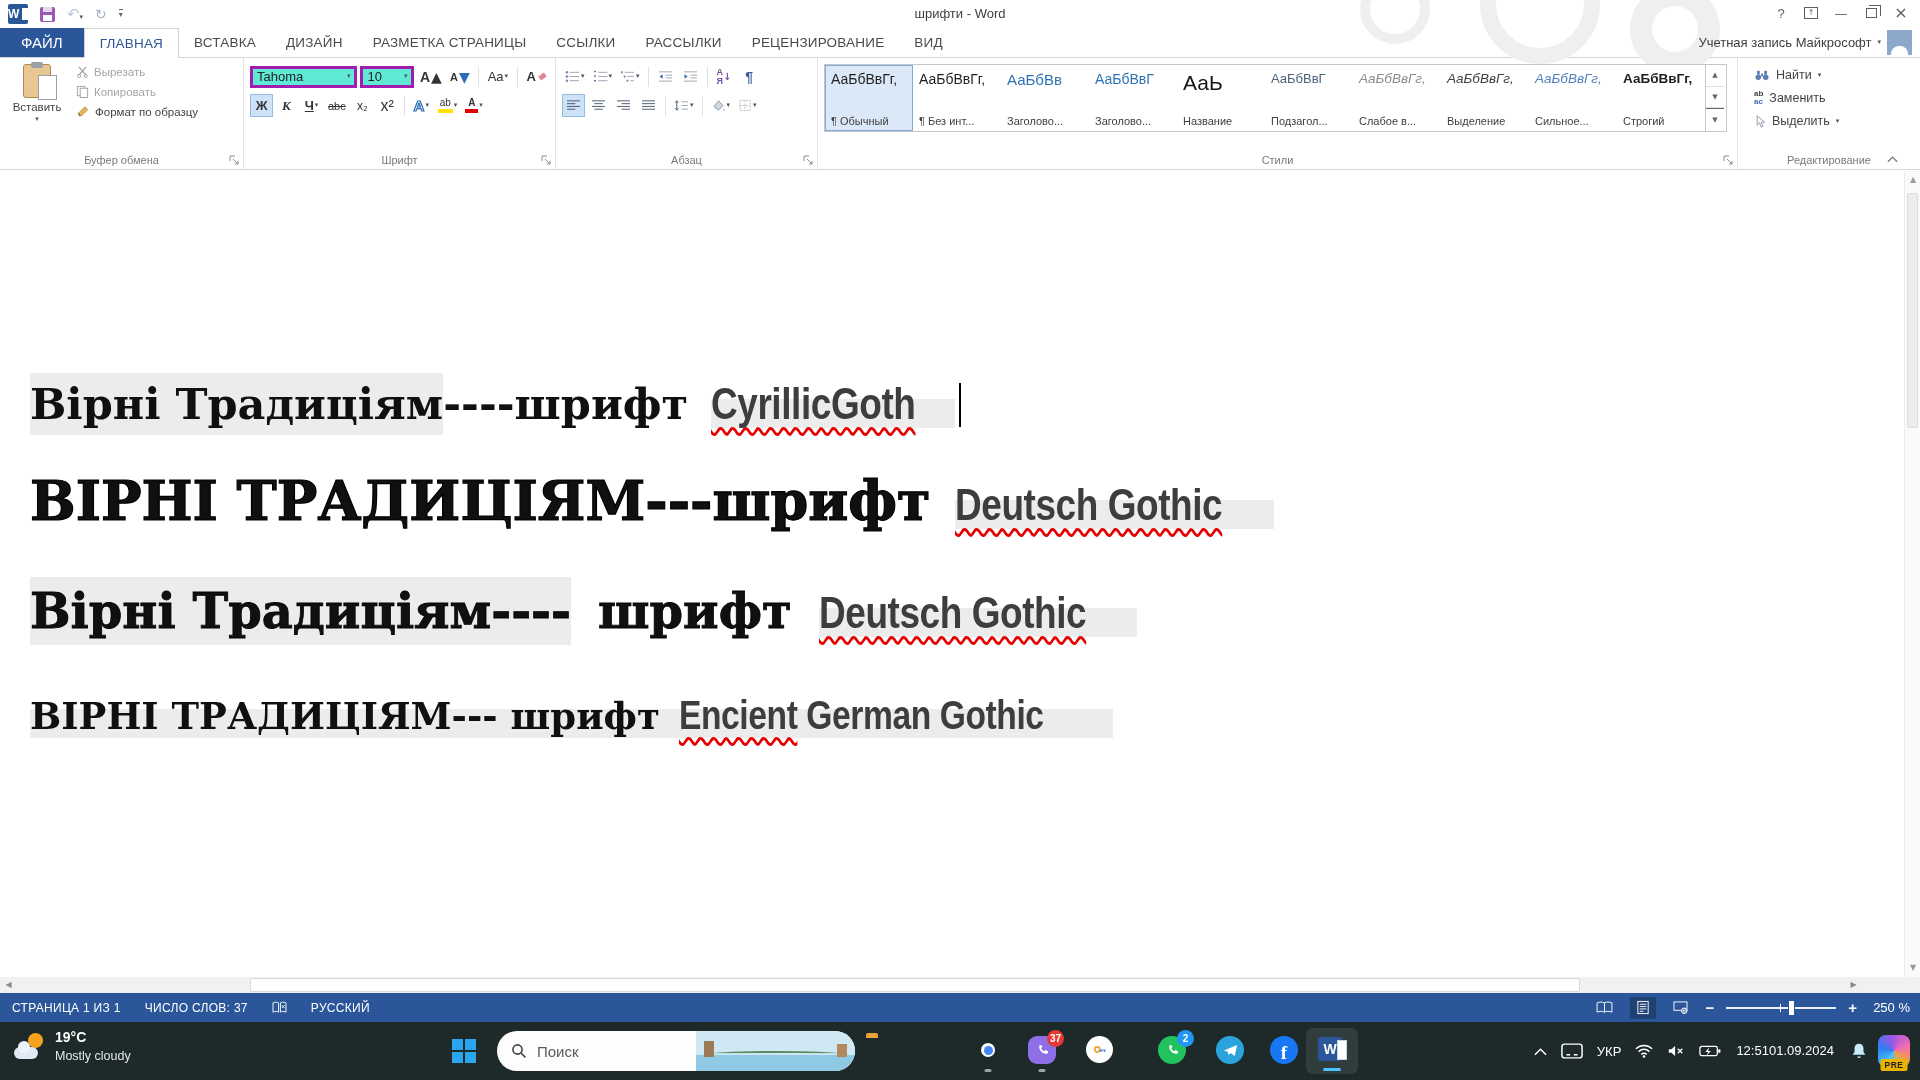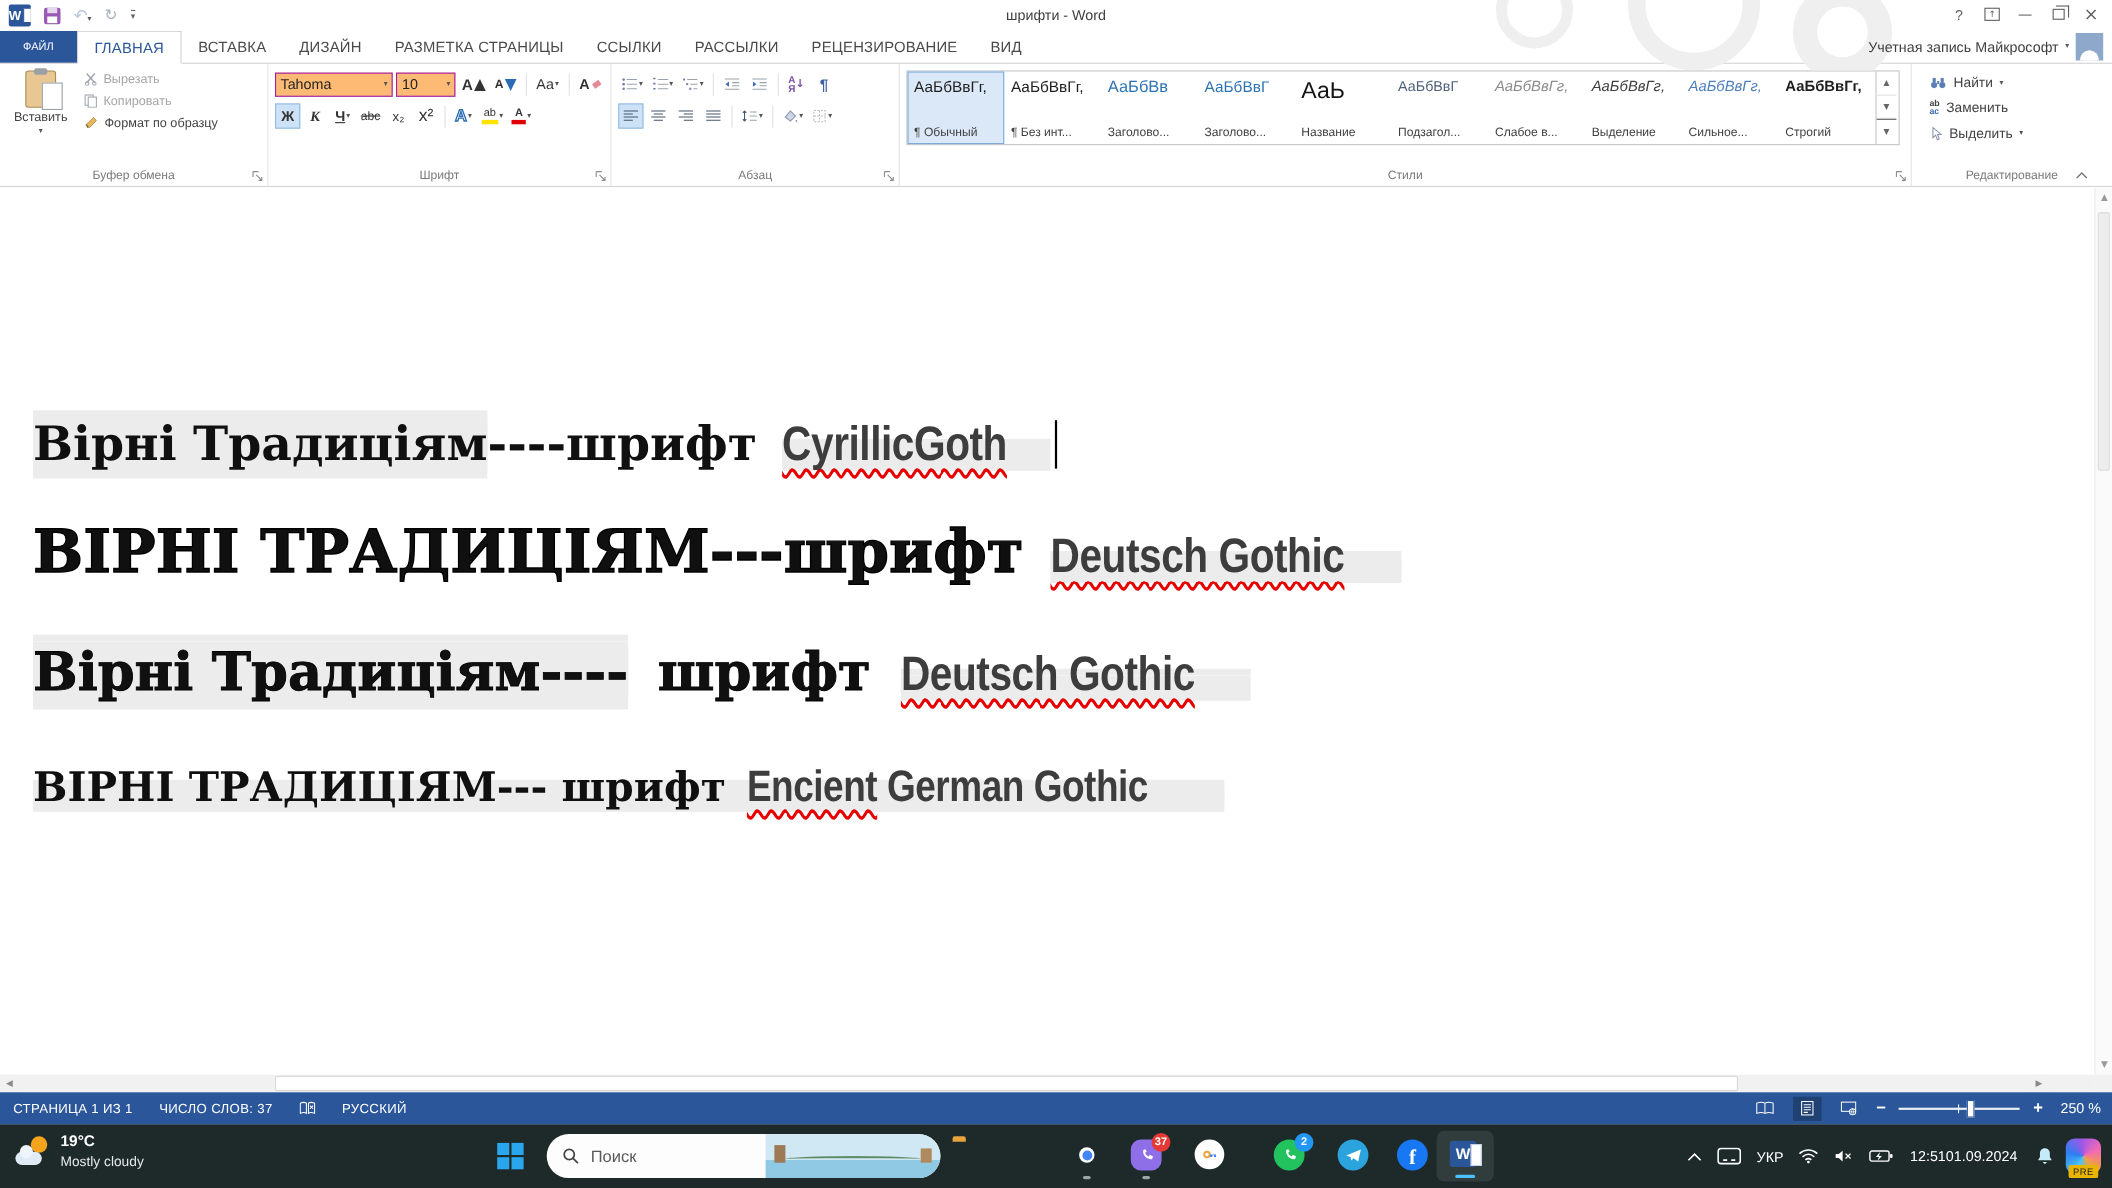"ФАЙЛ" .ftab { font-size: 10px -> 15px }
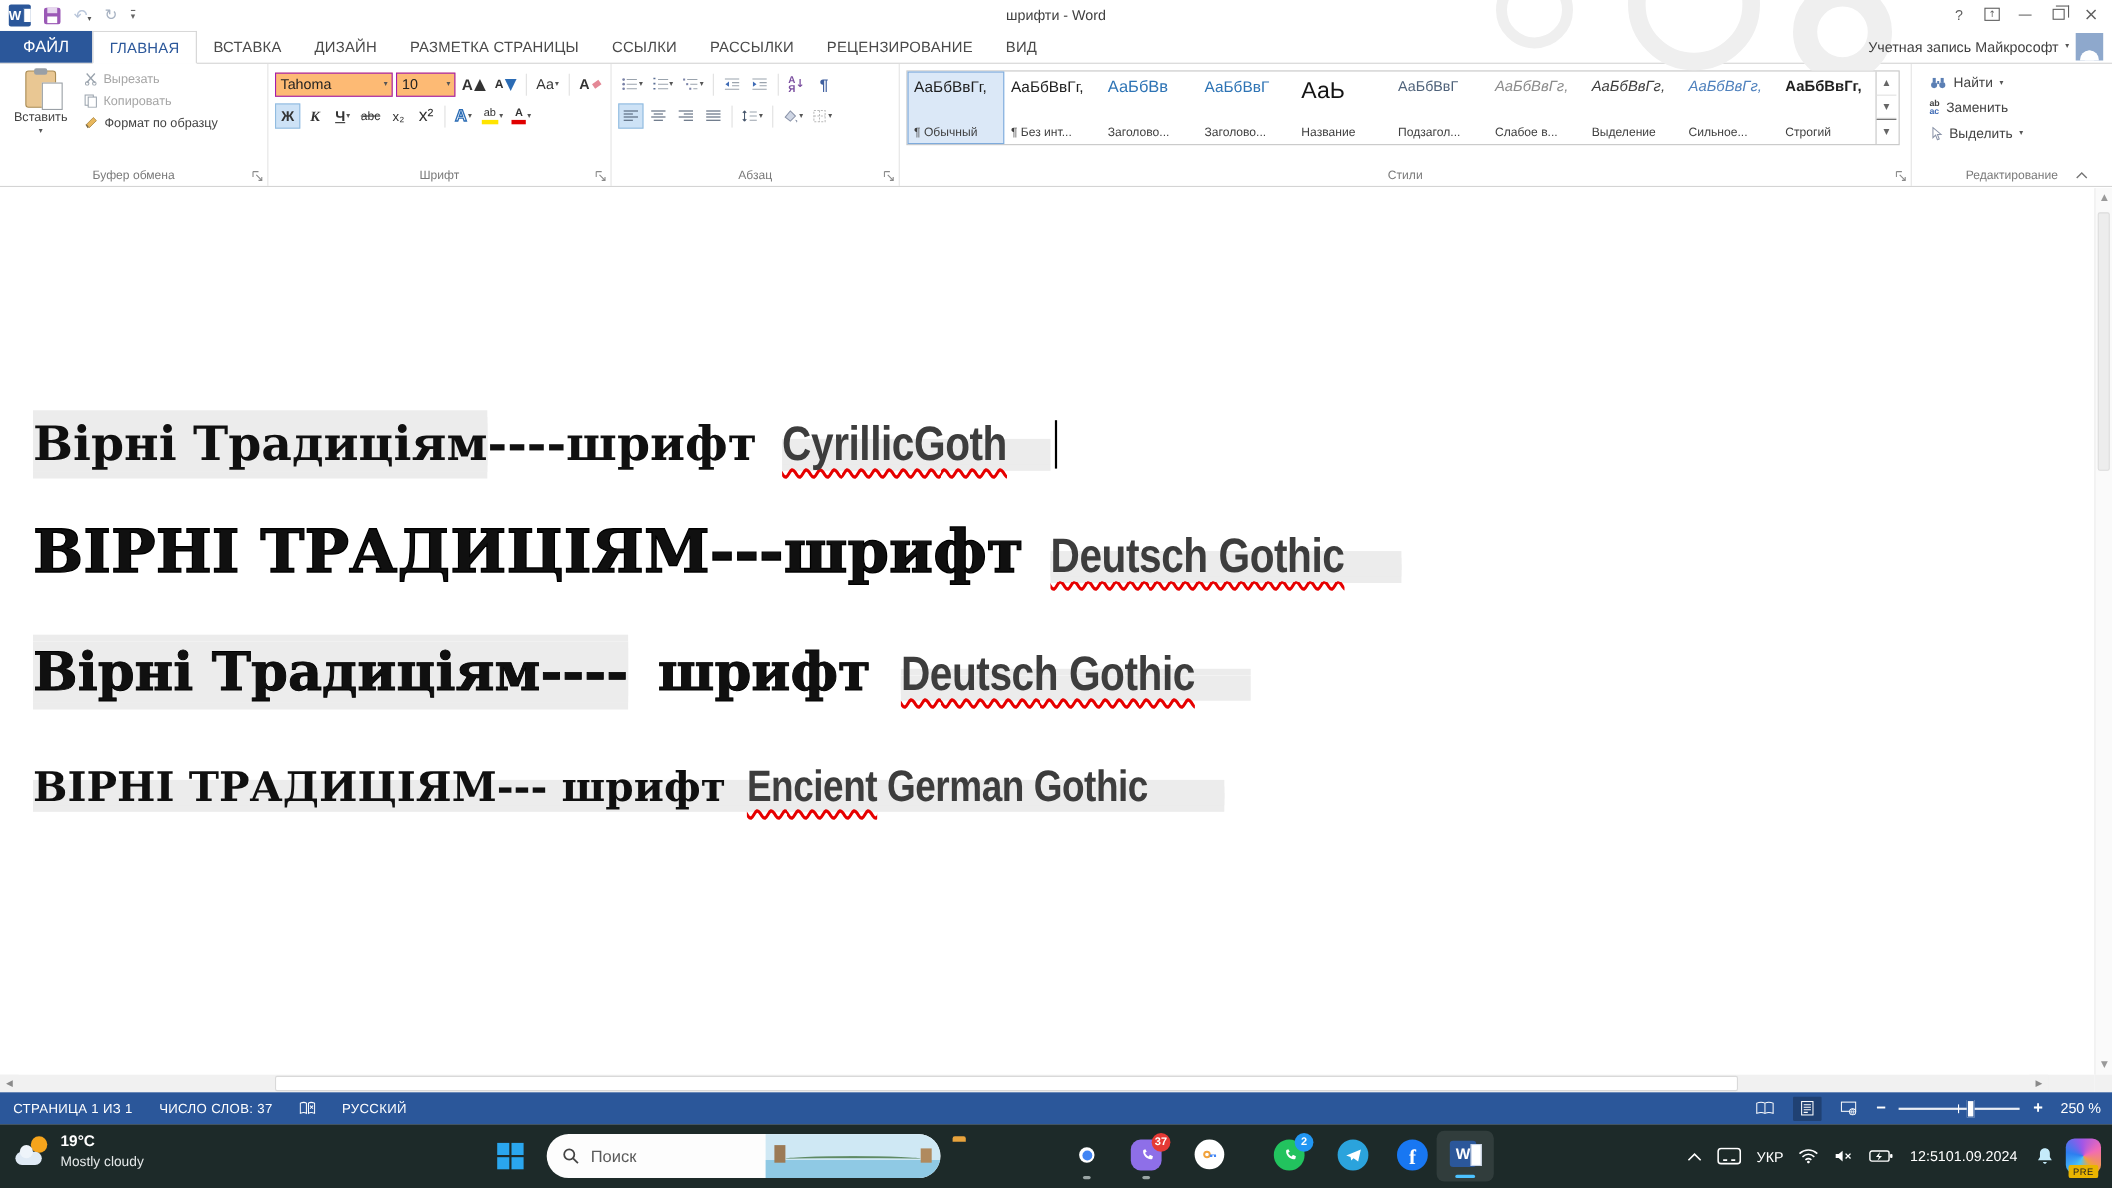"Tahoma" .combo { background: #fdba74 -> #5eead4; border: 1px solid #a21caf -> 3px solid #a21caf }
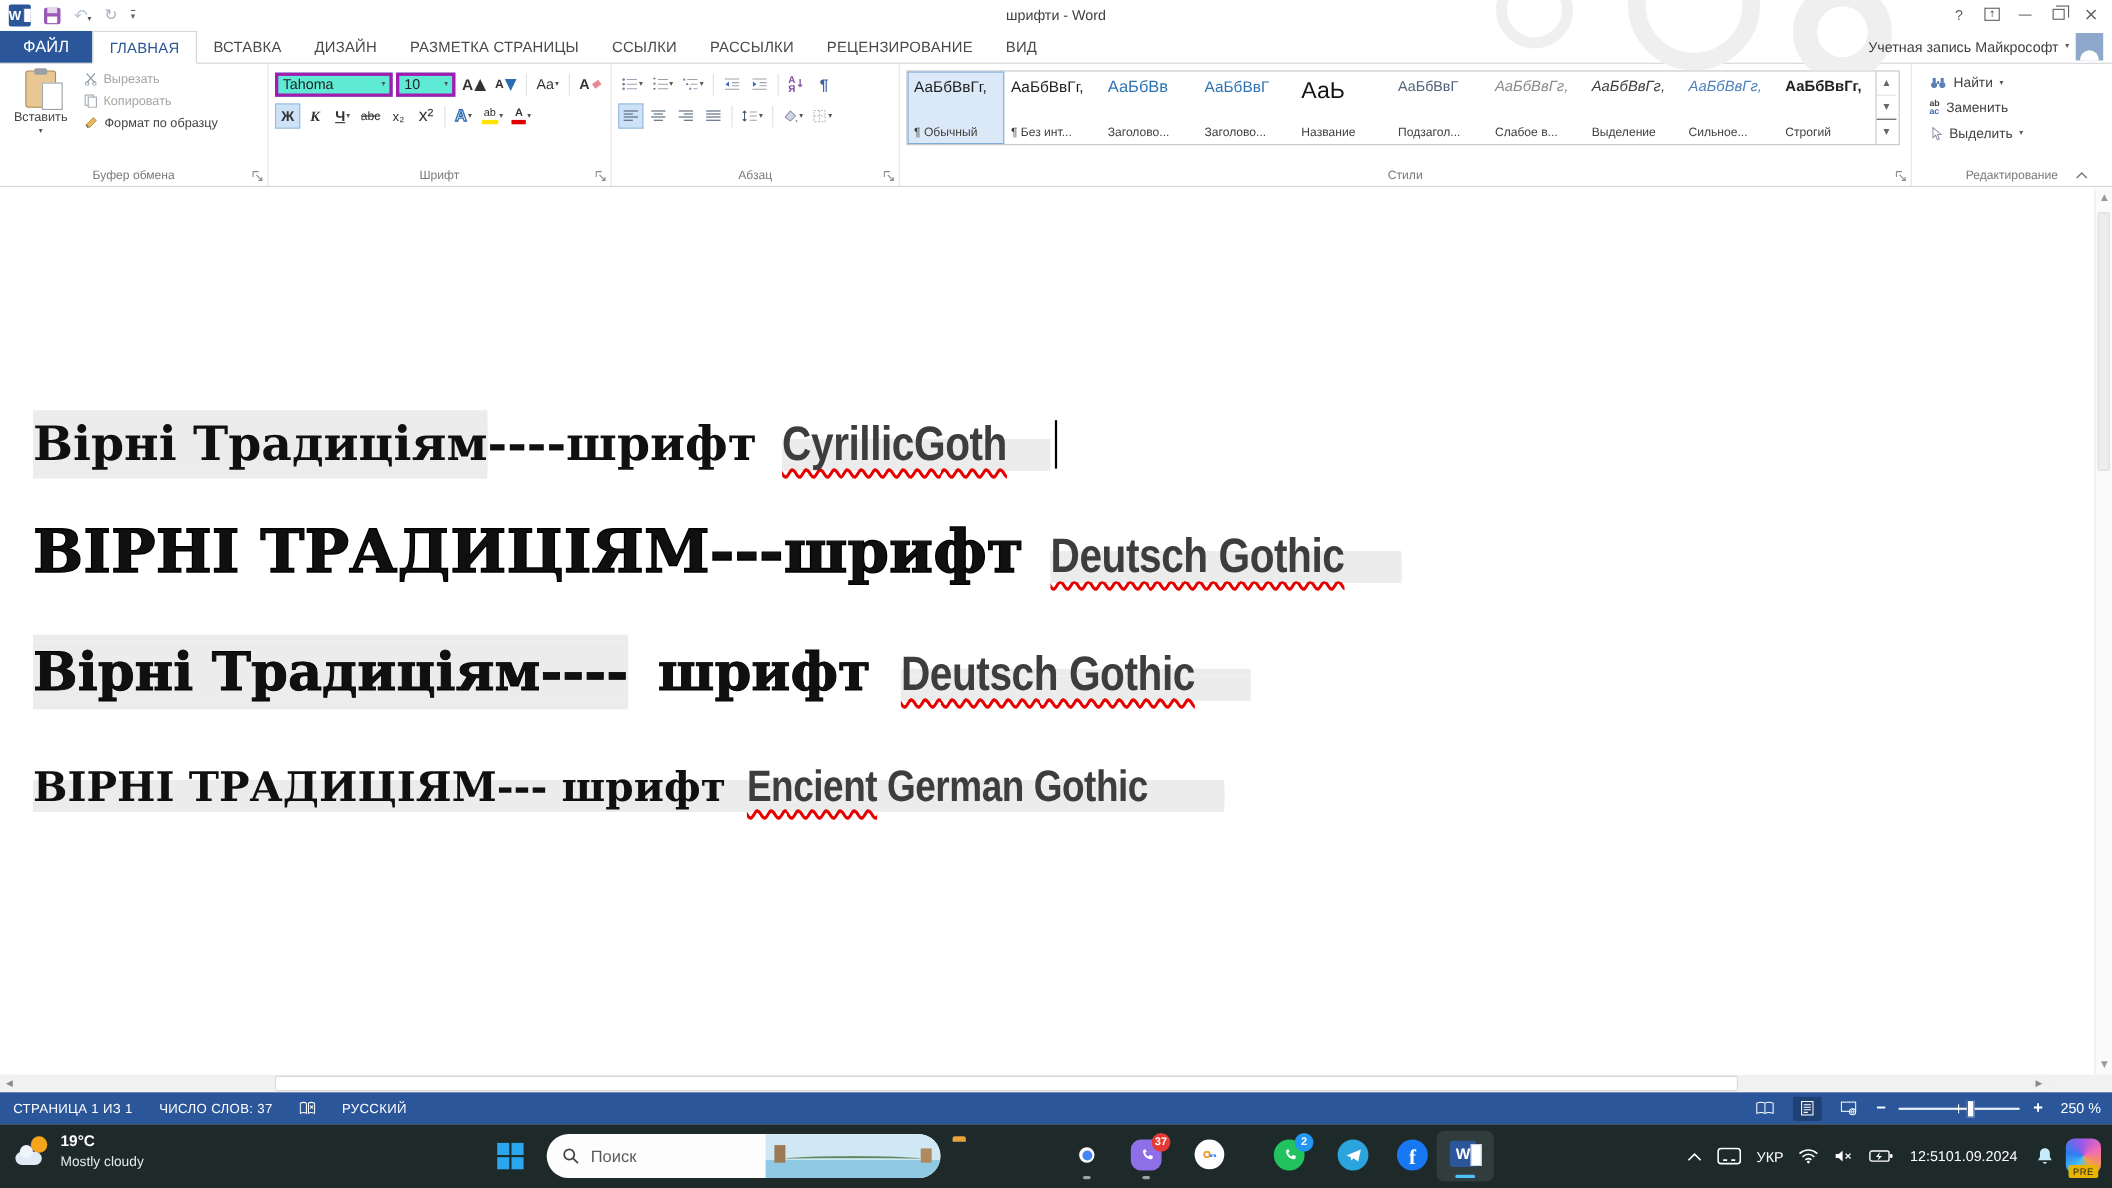"PRE" .copilot b { font-weight: normal -> bold }
